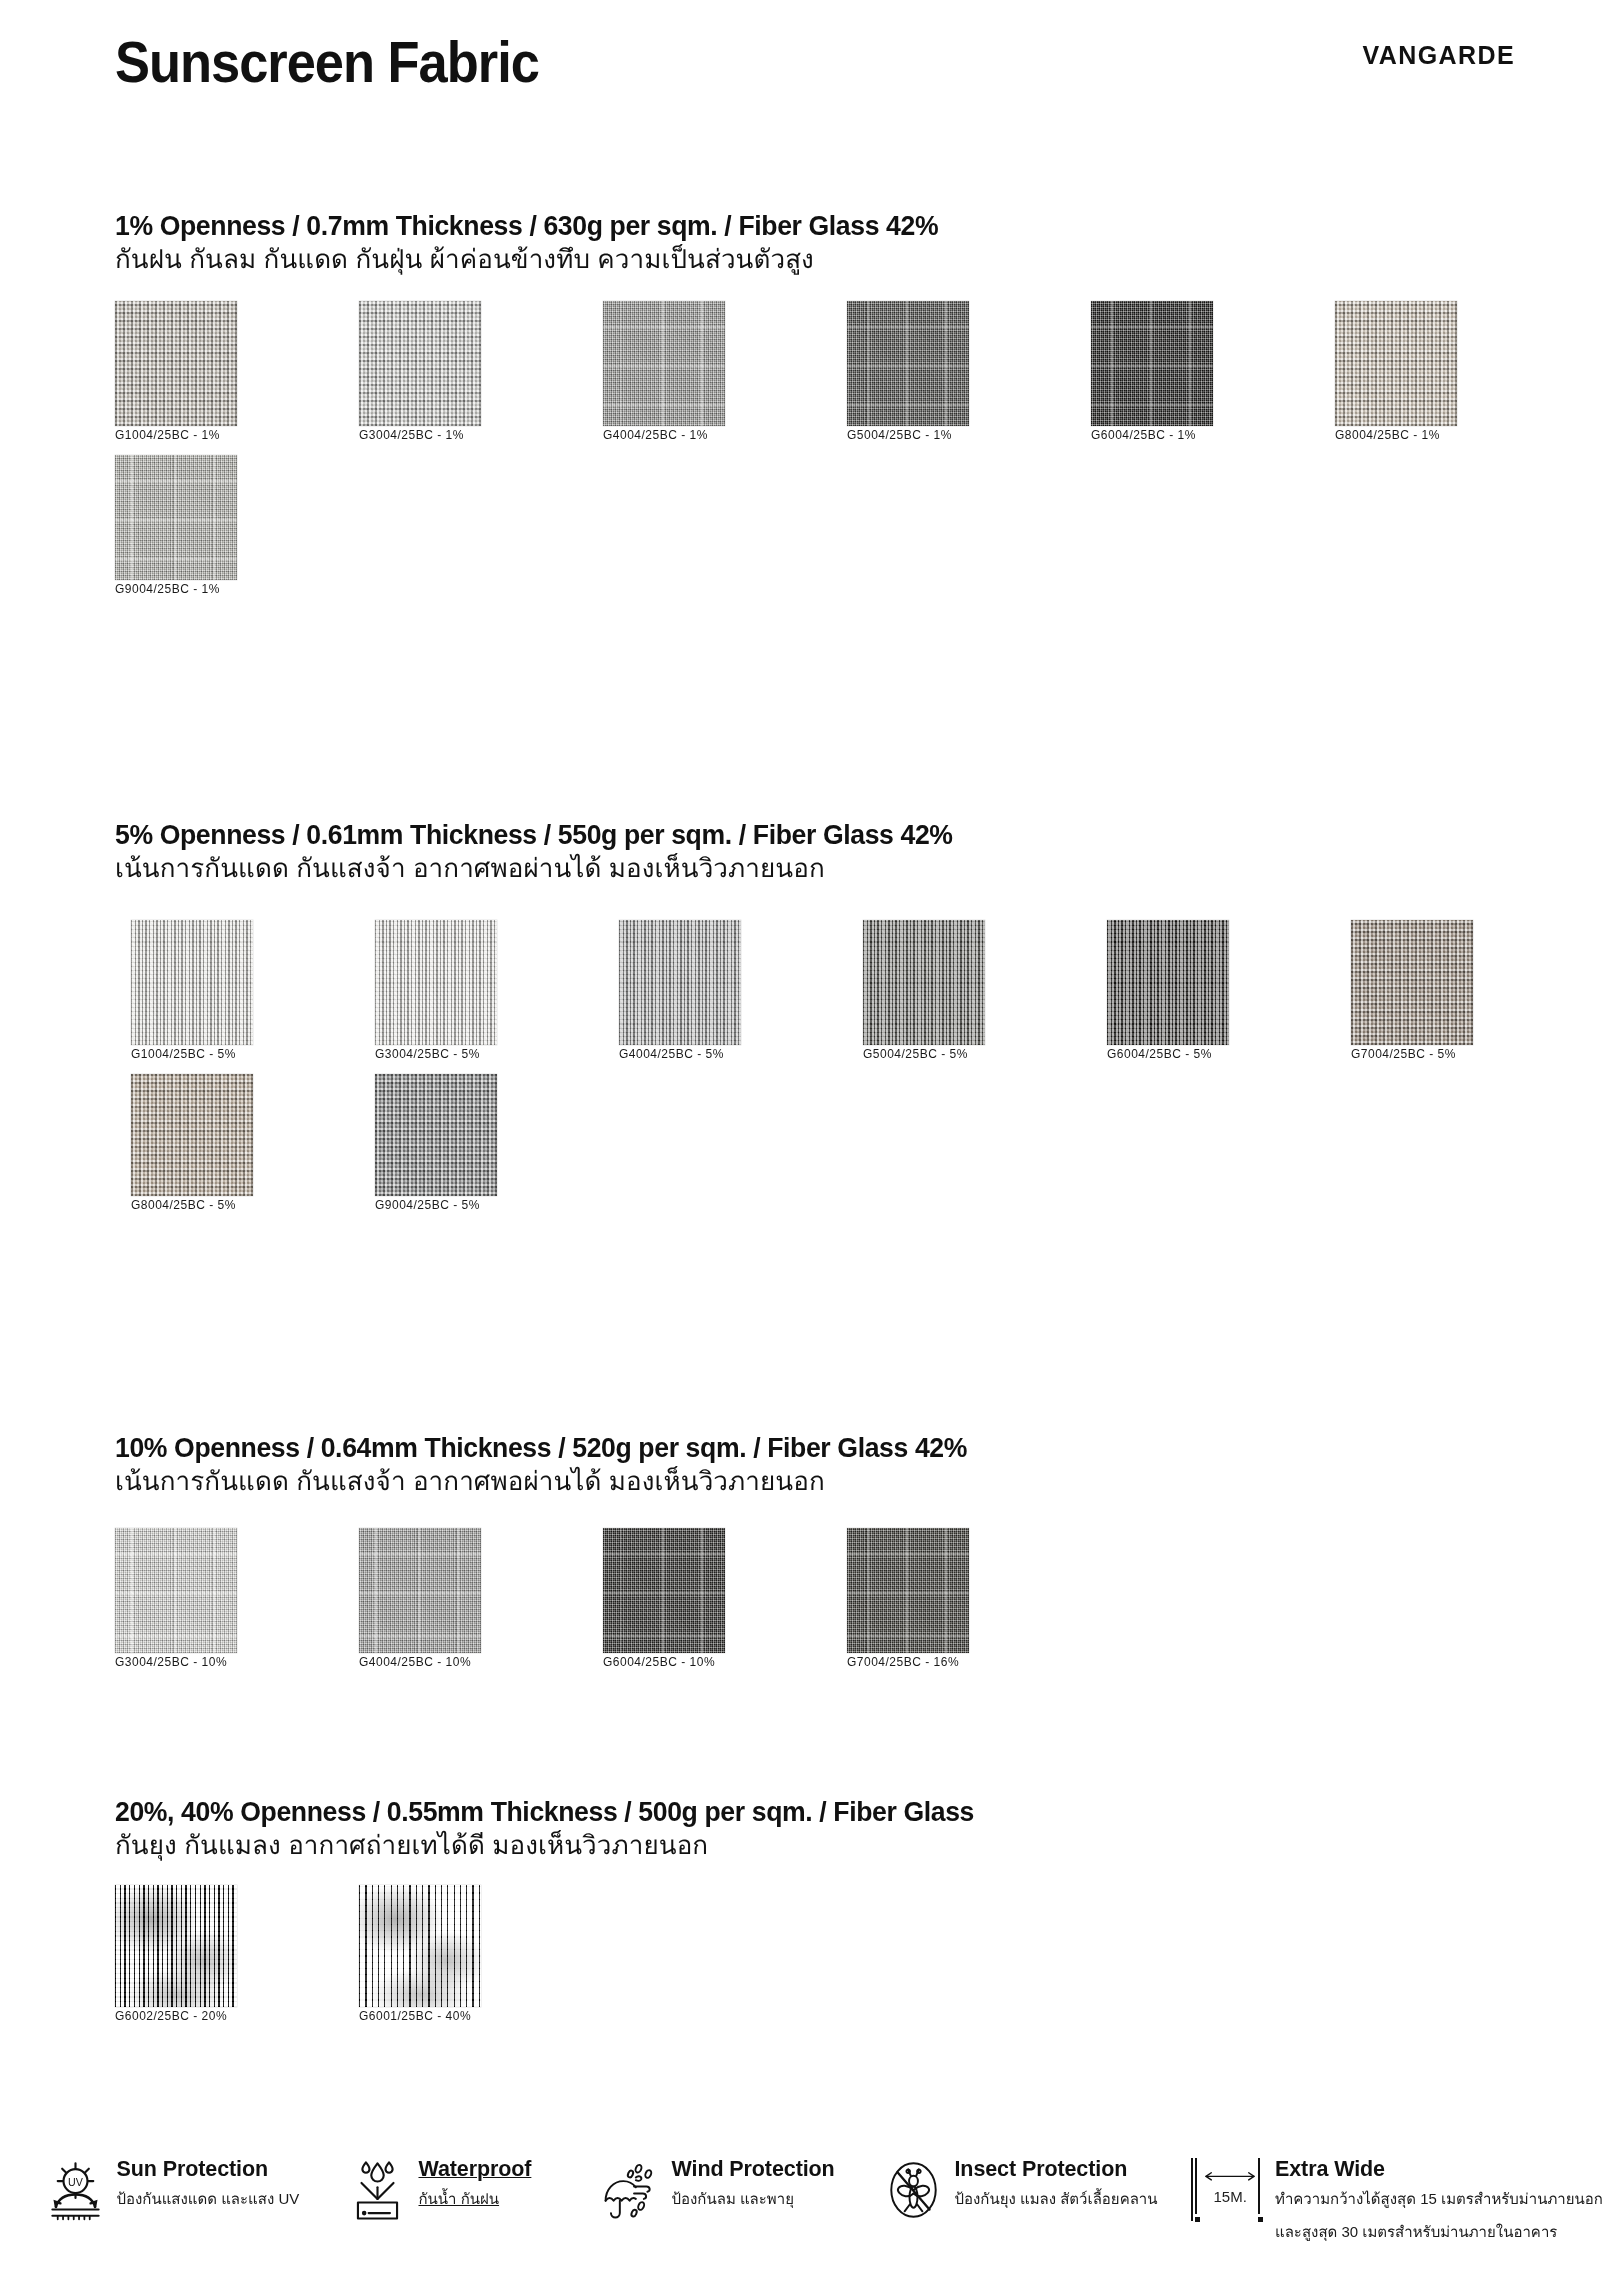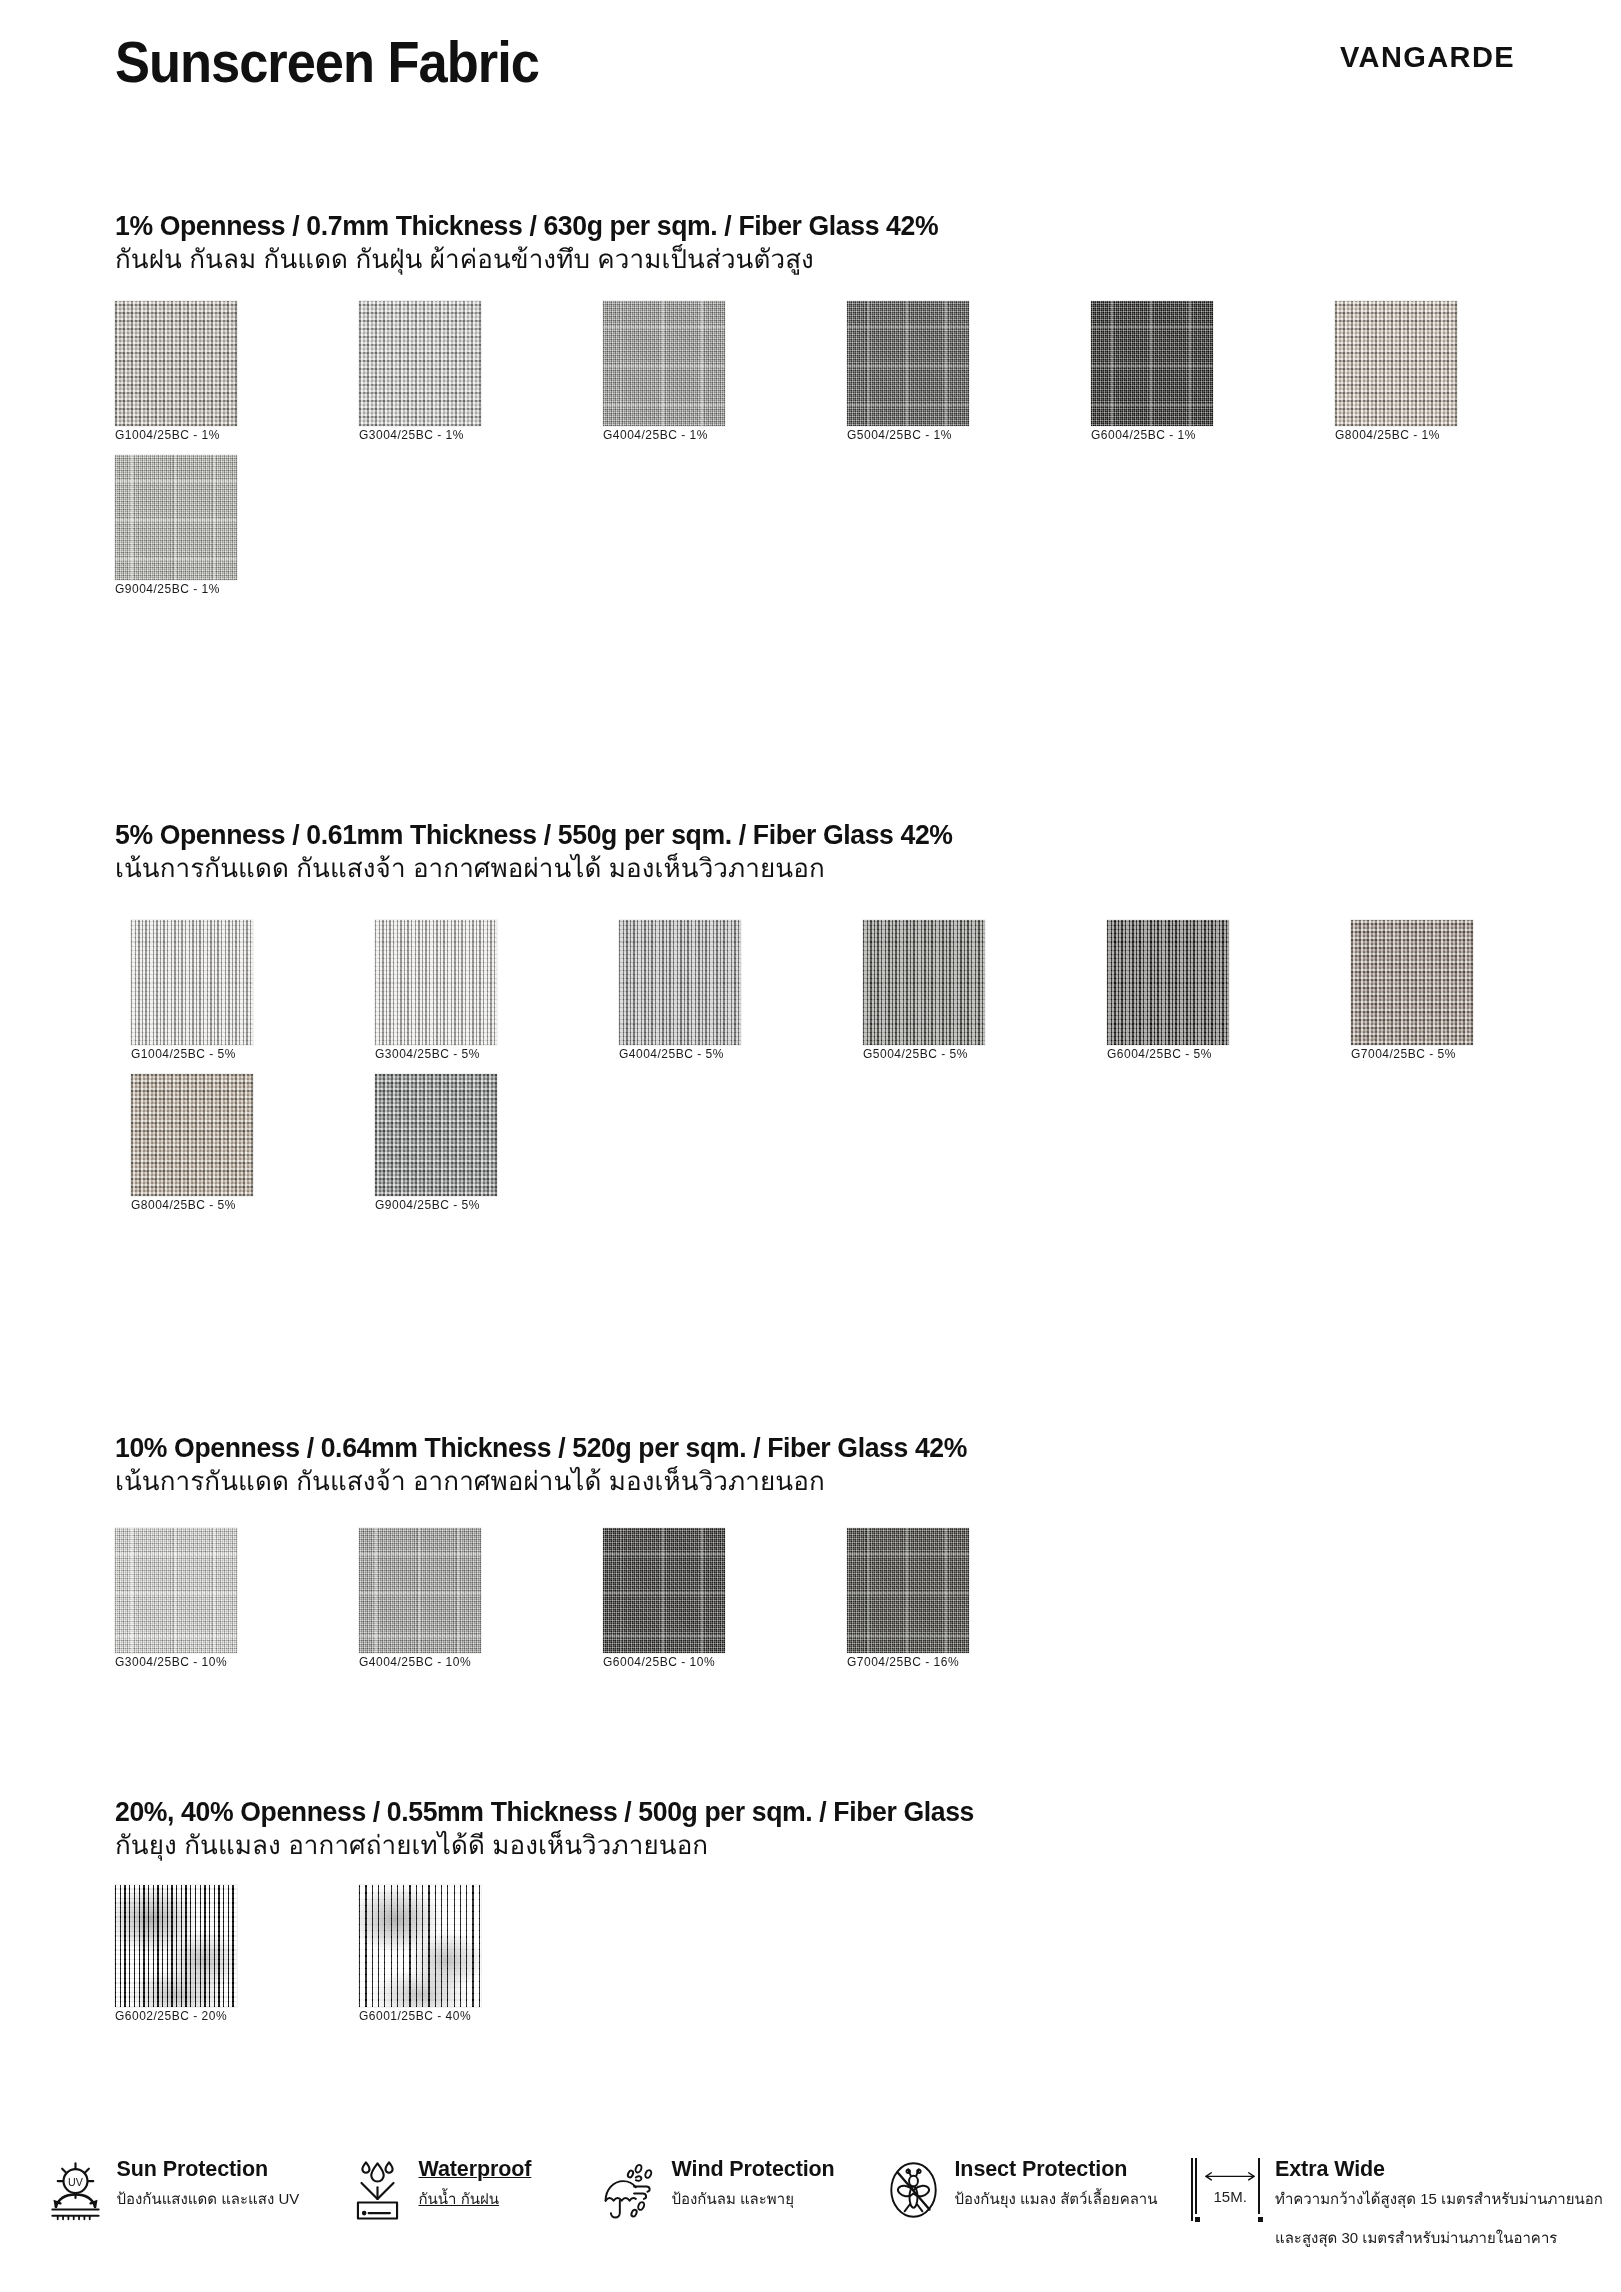"VANGARDE" .brand { font-size: 29px -> 25px }
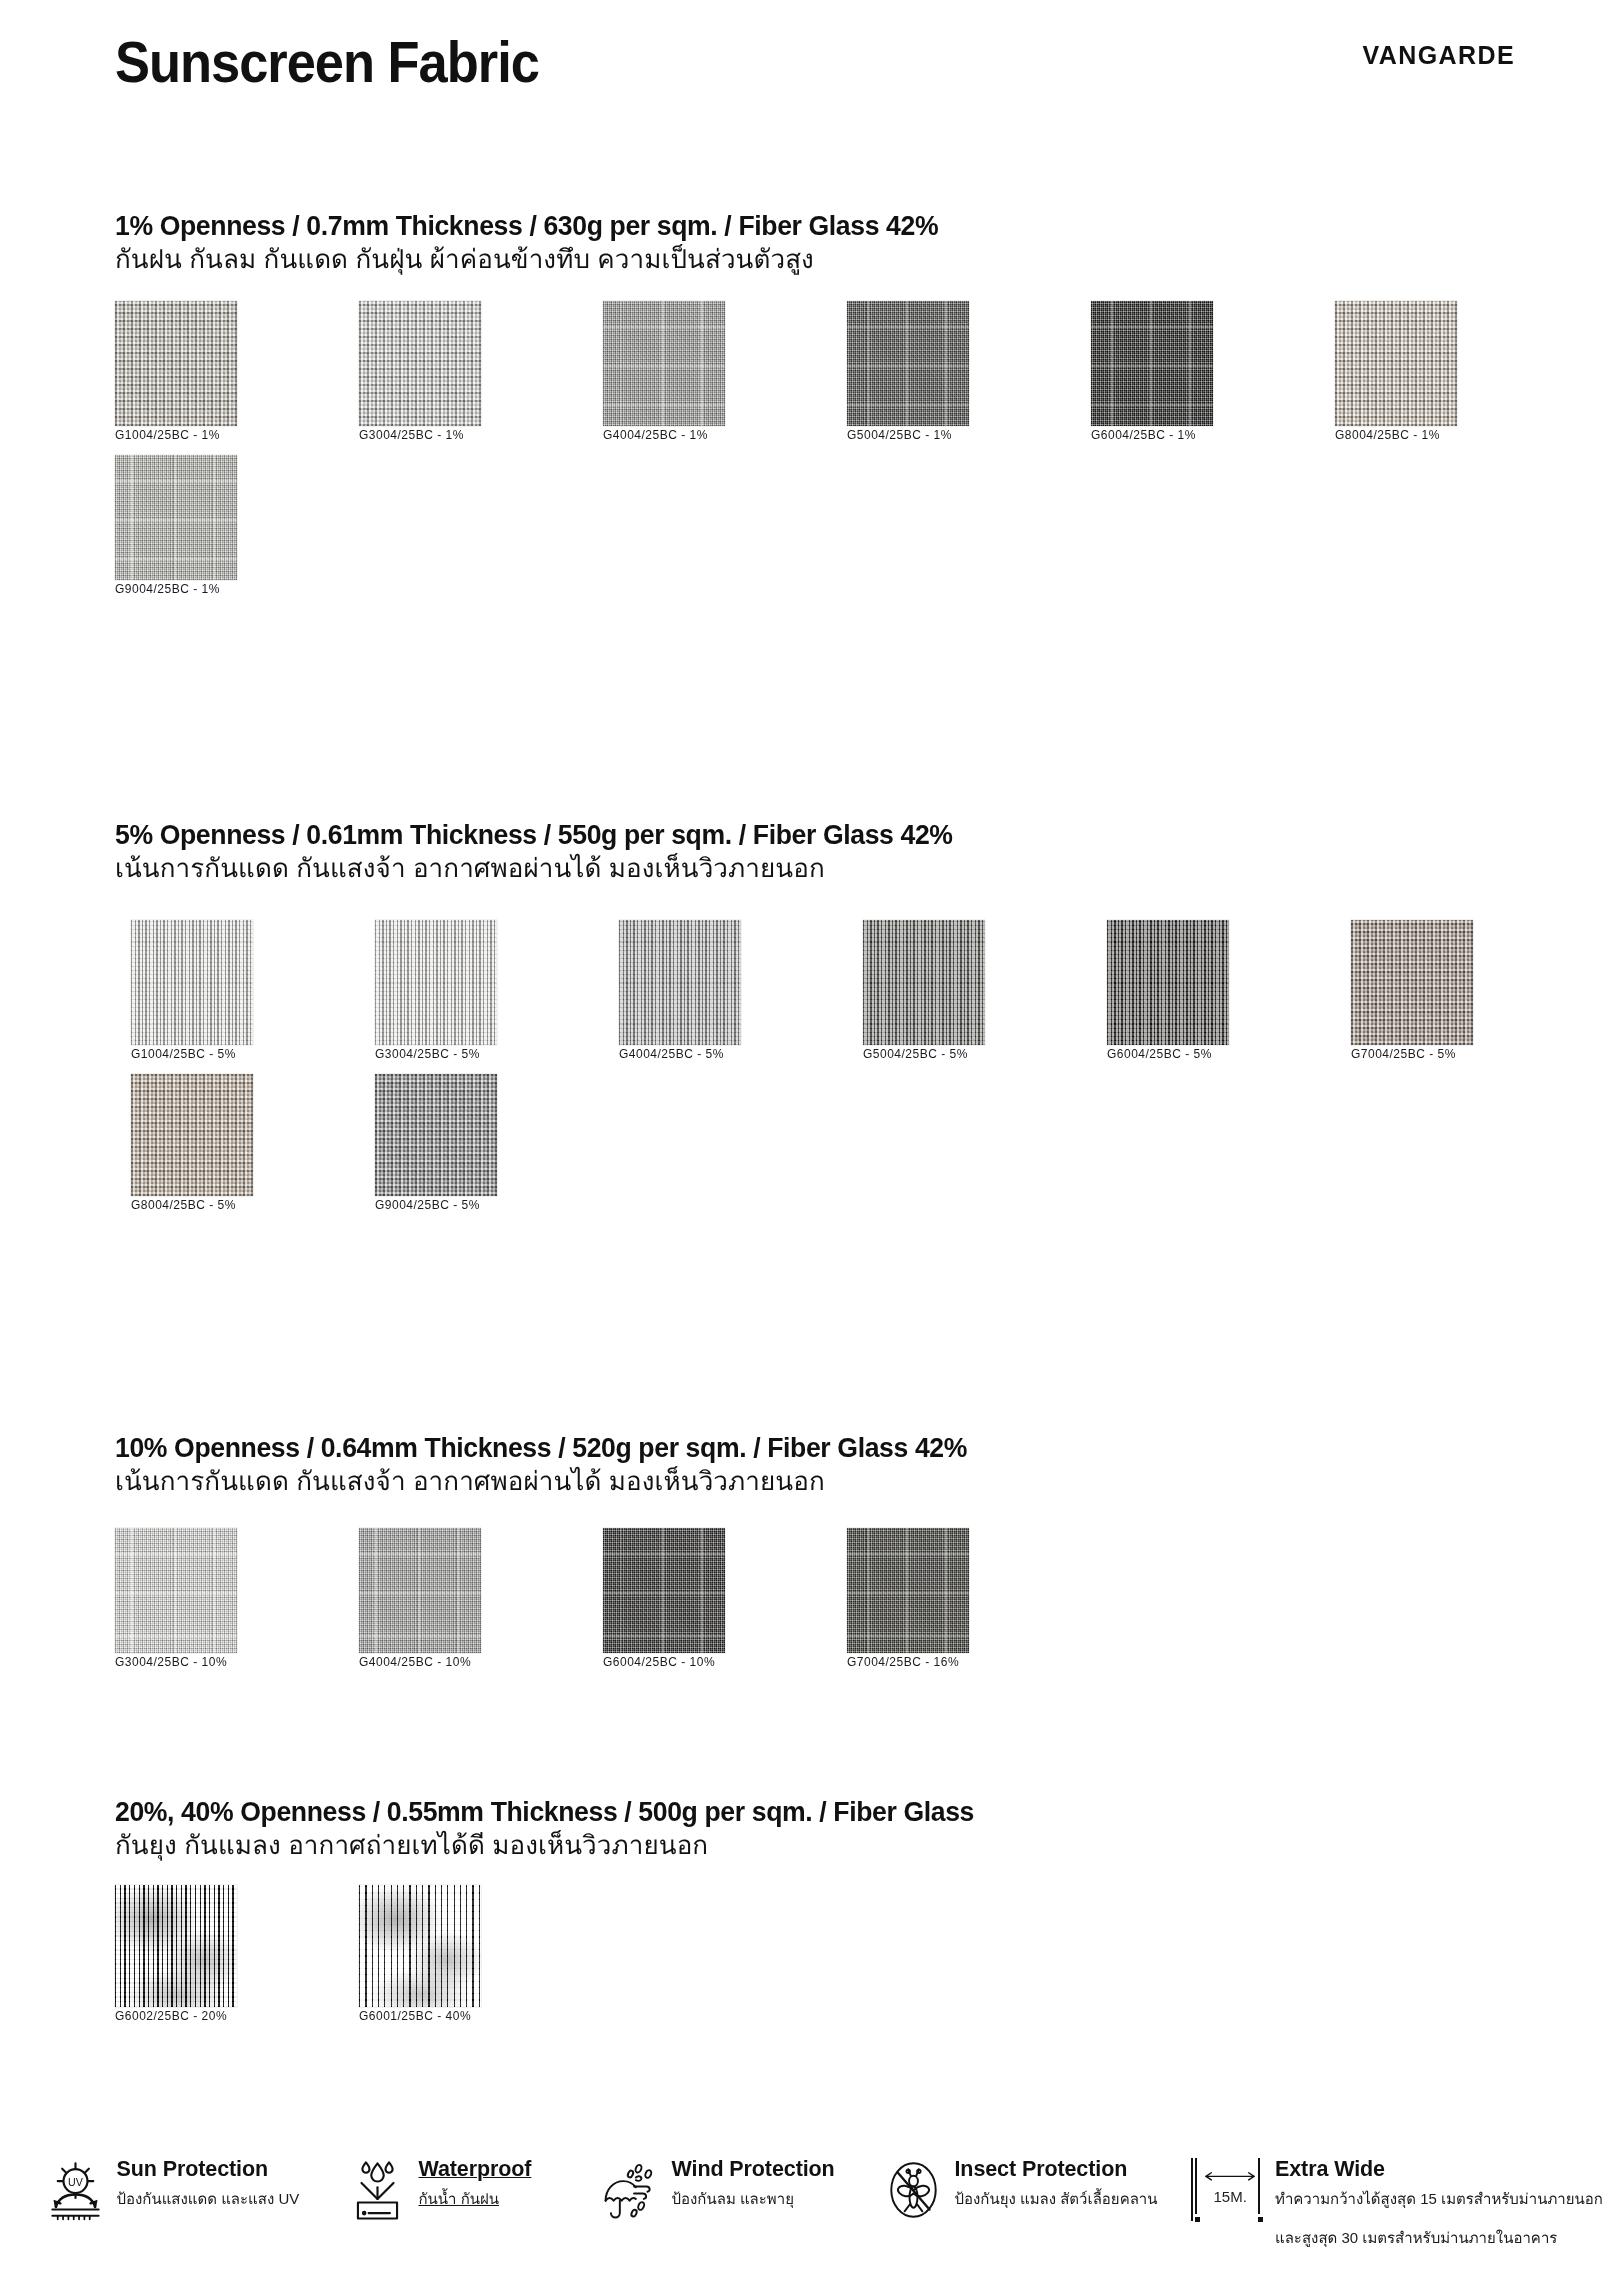"และสูงสุด 30 เมตรสำหรับม่านภายในอาคาร" span.ft-sub { margin-top: 19px -> 13px }
